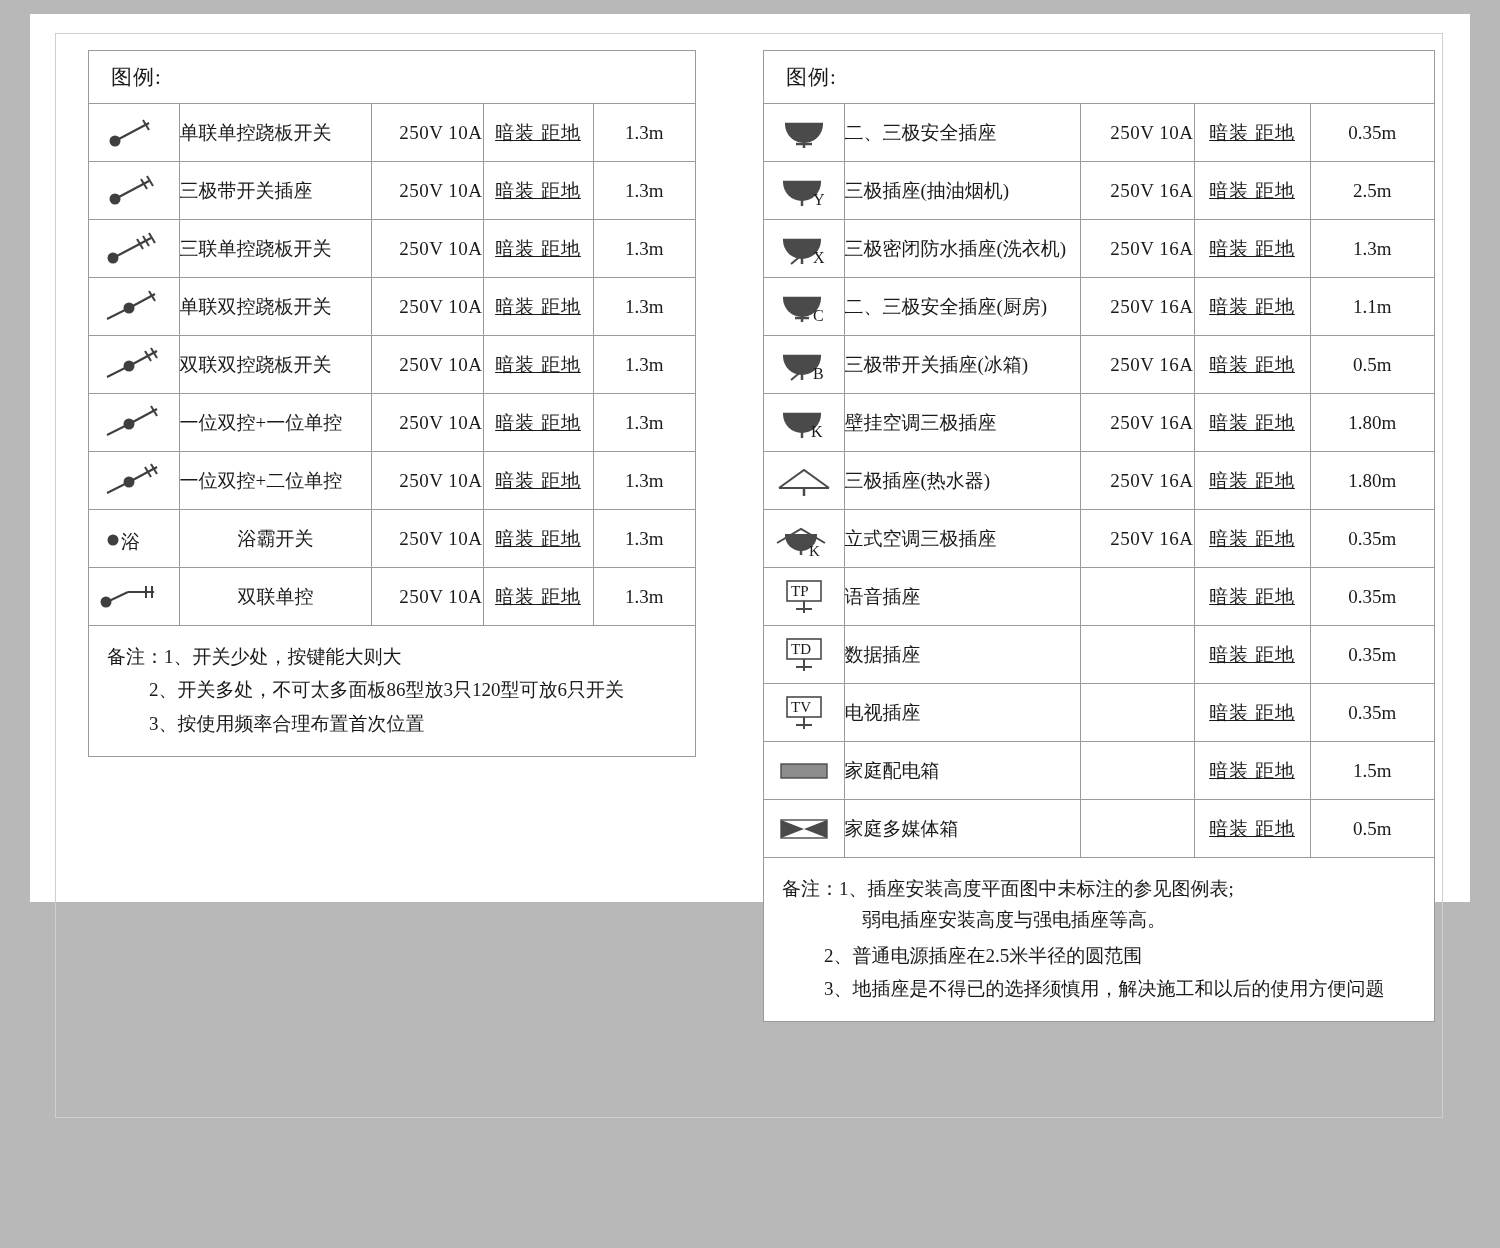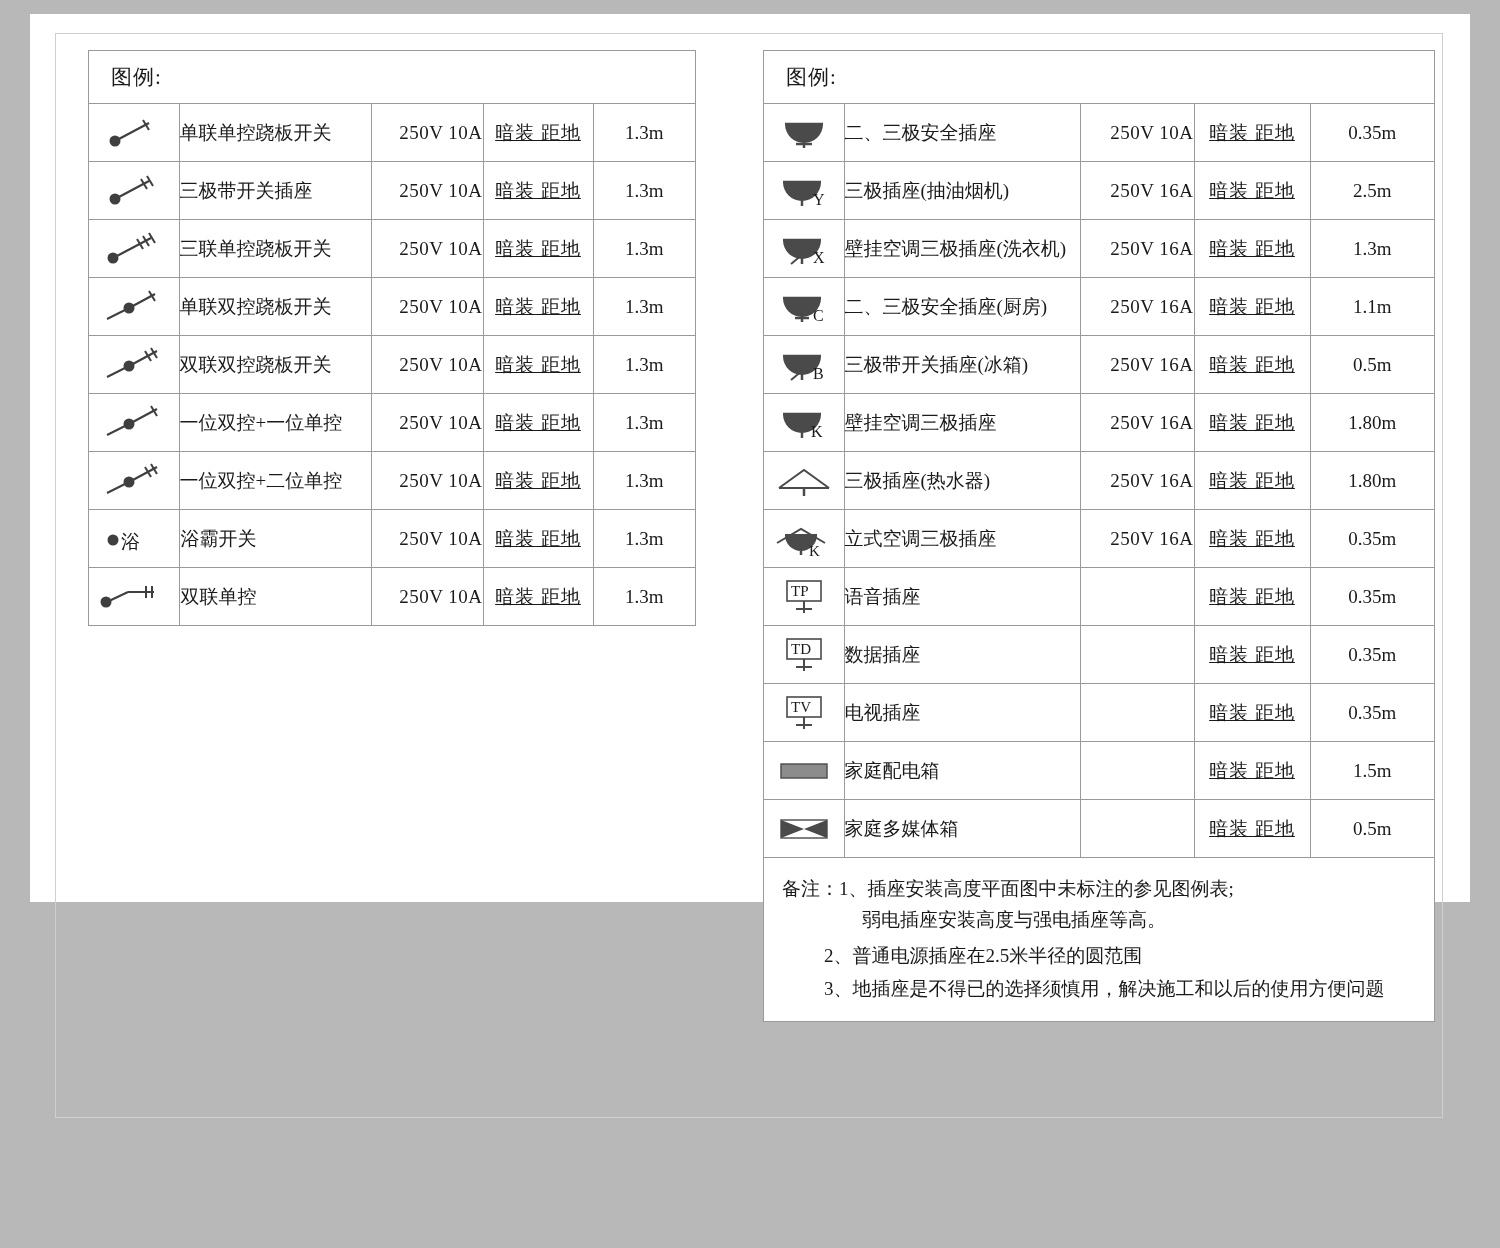"壁挂空调三极插座(洗衣机)" td.c-desc { text: 壁挂空调三极 -> 三极密闭防水 }
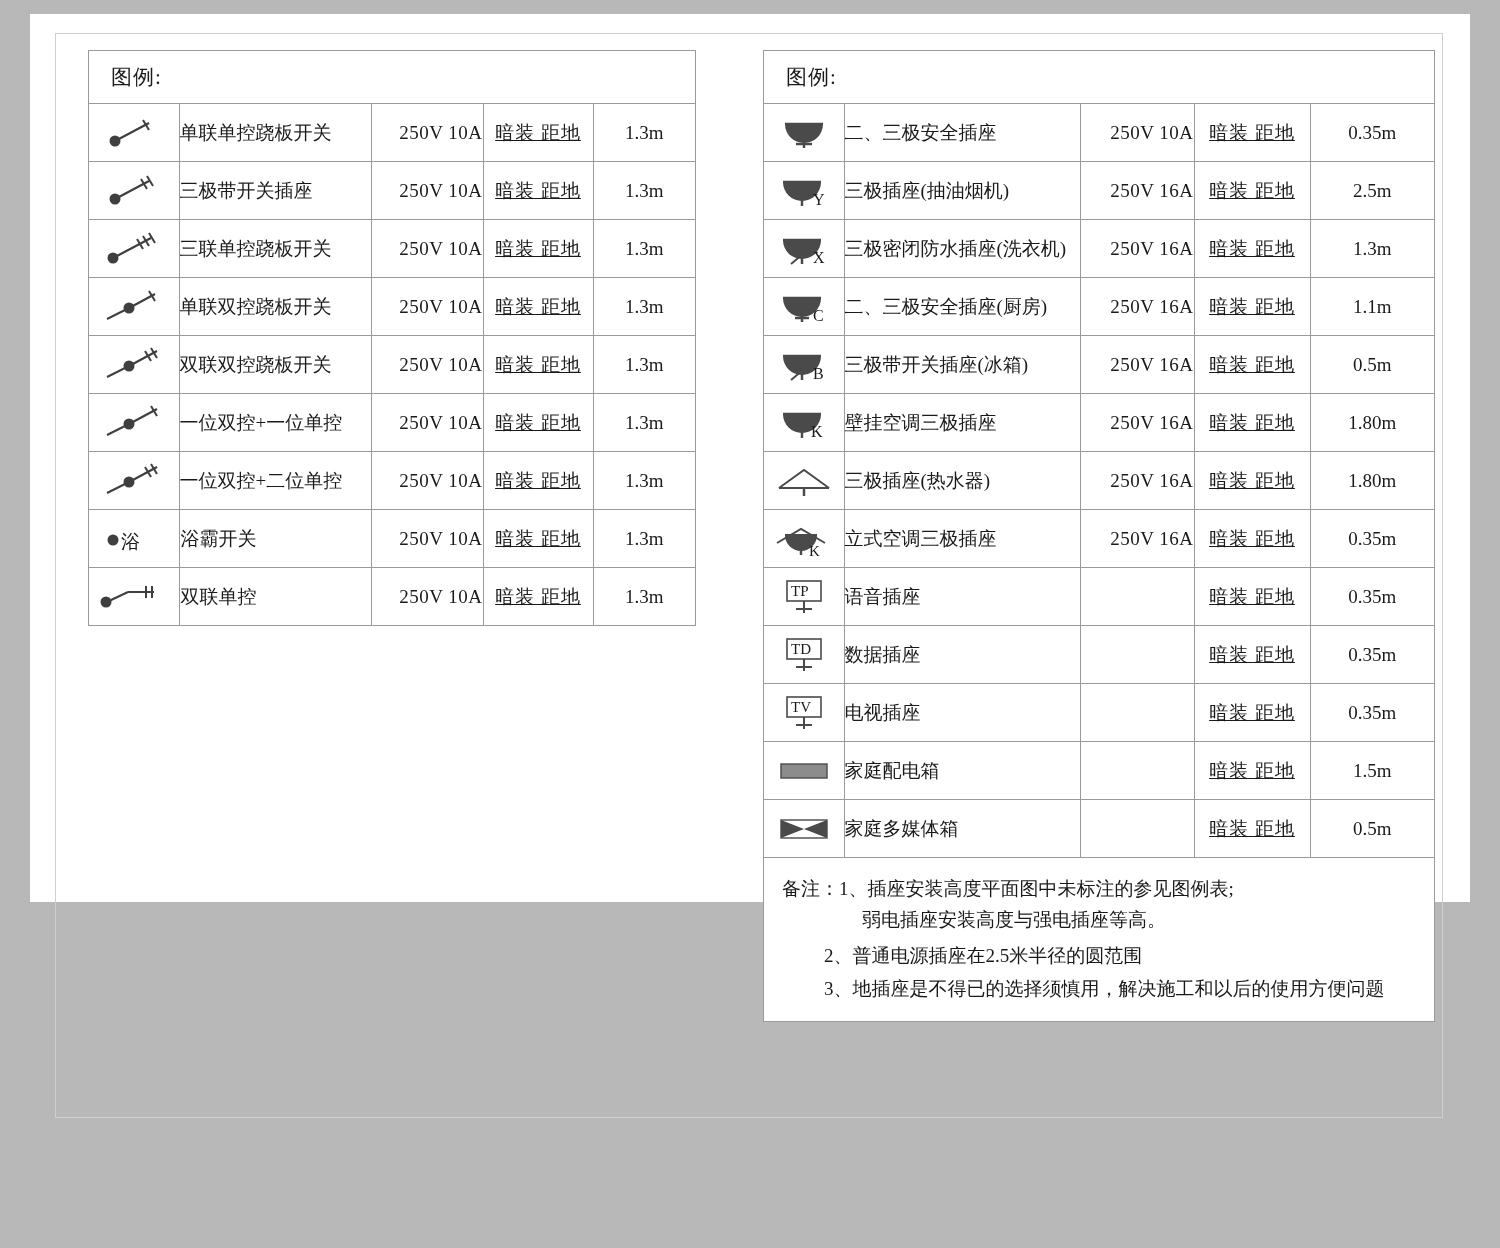"浴霸开关" .c-desc.center { text-align: none -> center }
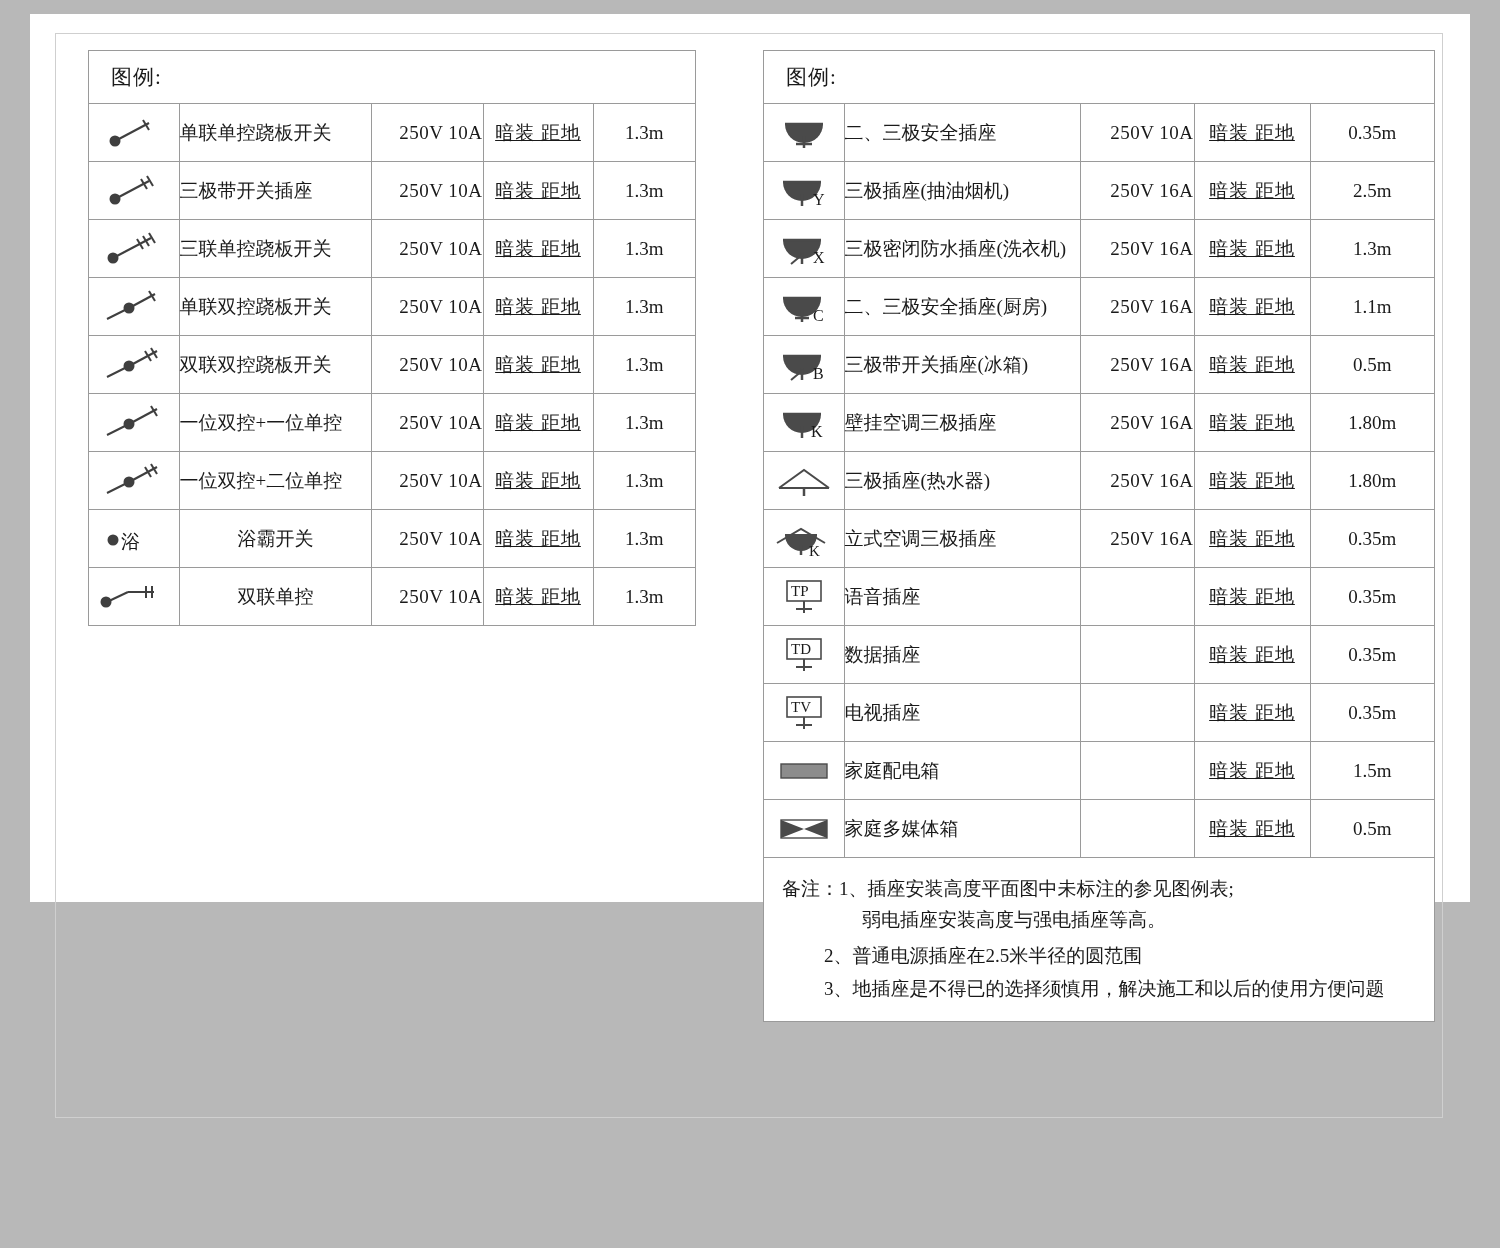"备注：1、开关少处，按键能大则大" div.notes { html: none -> <div> <div>备注：1、开关少处，按键能大则大</div> <div>2、开关多处，不可太多面板86型放3只120型可放6只开关</div> <div>3、按使用频率合理布置首次位置</div> </div> }
